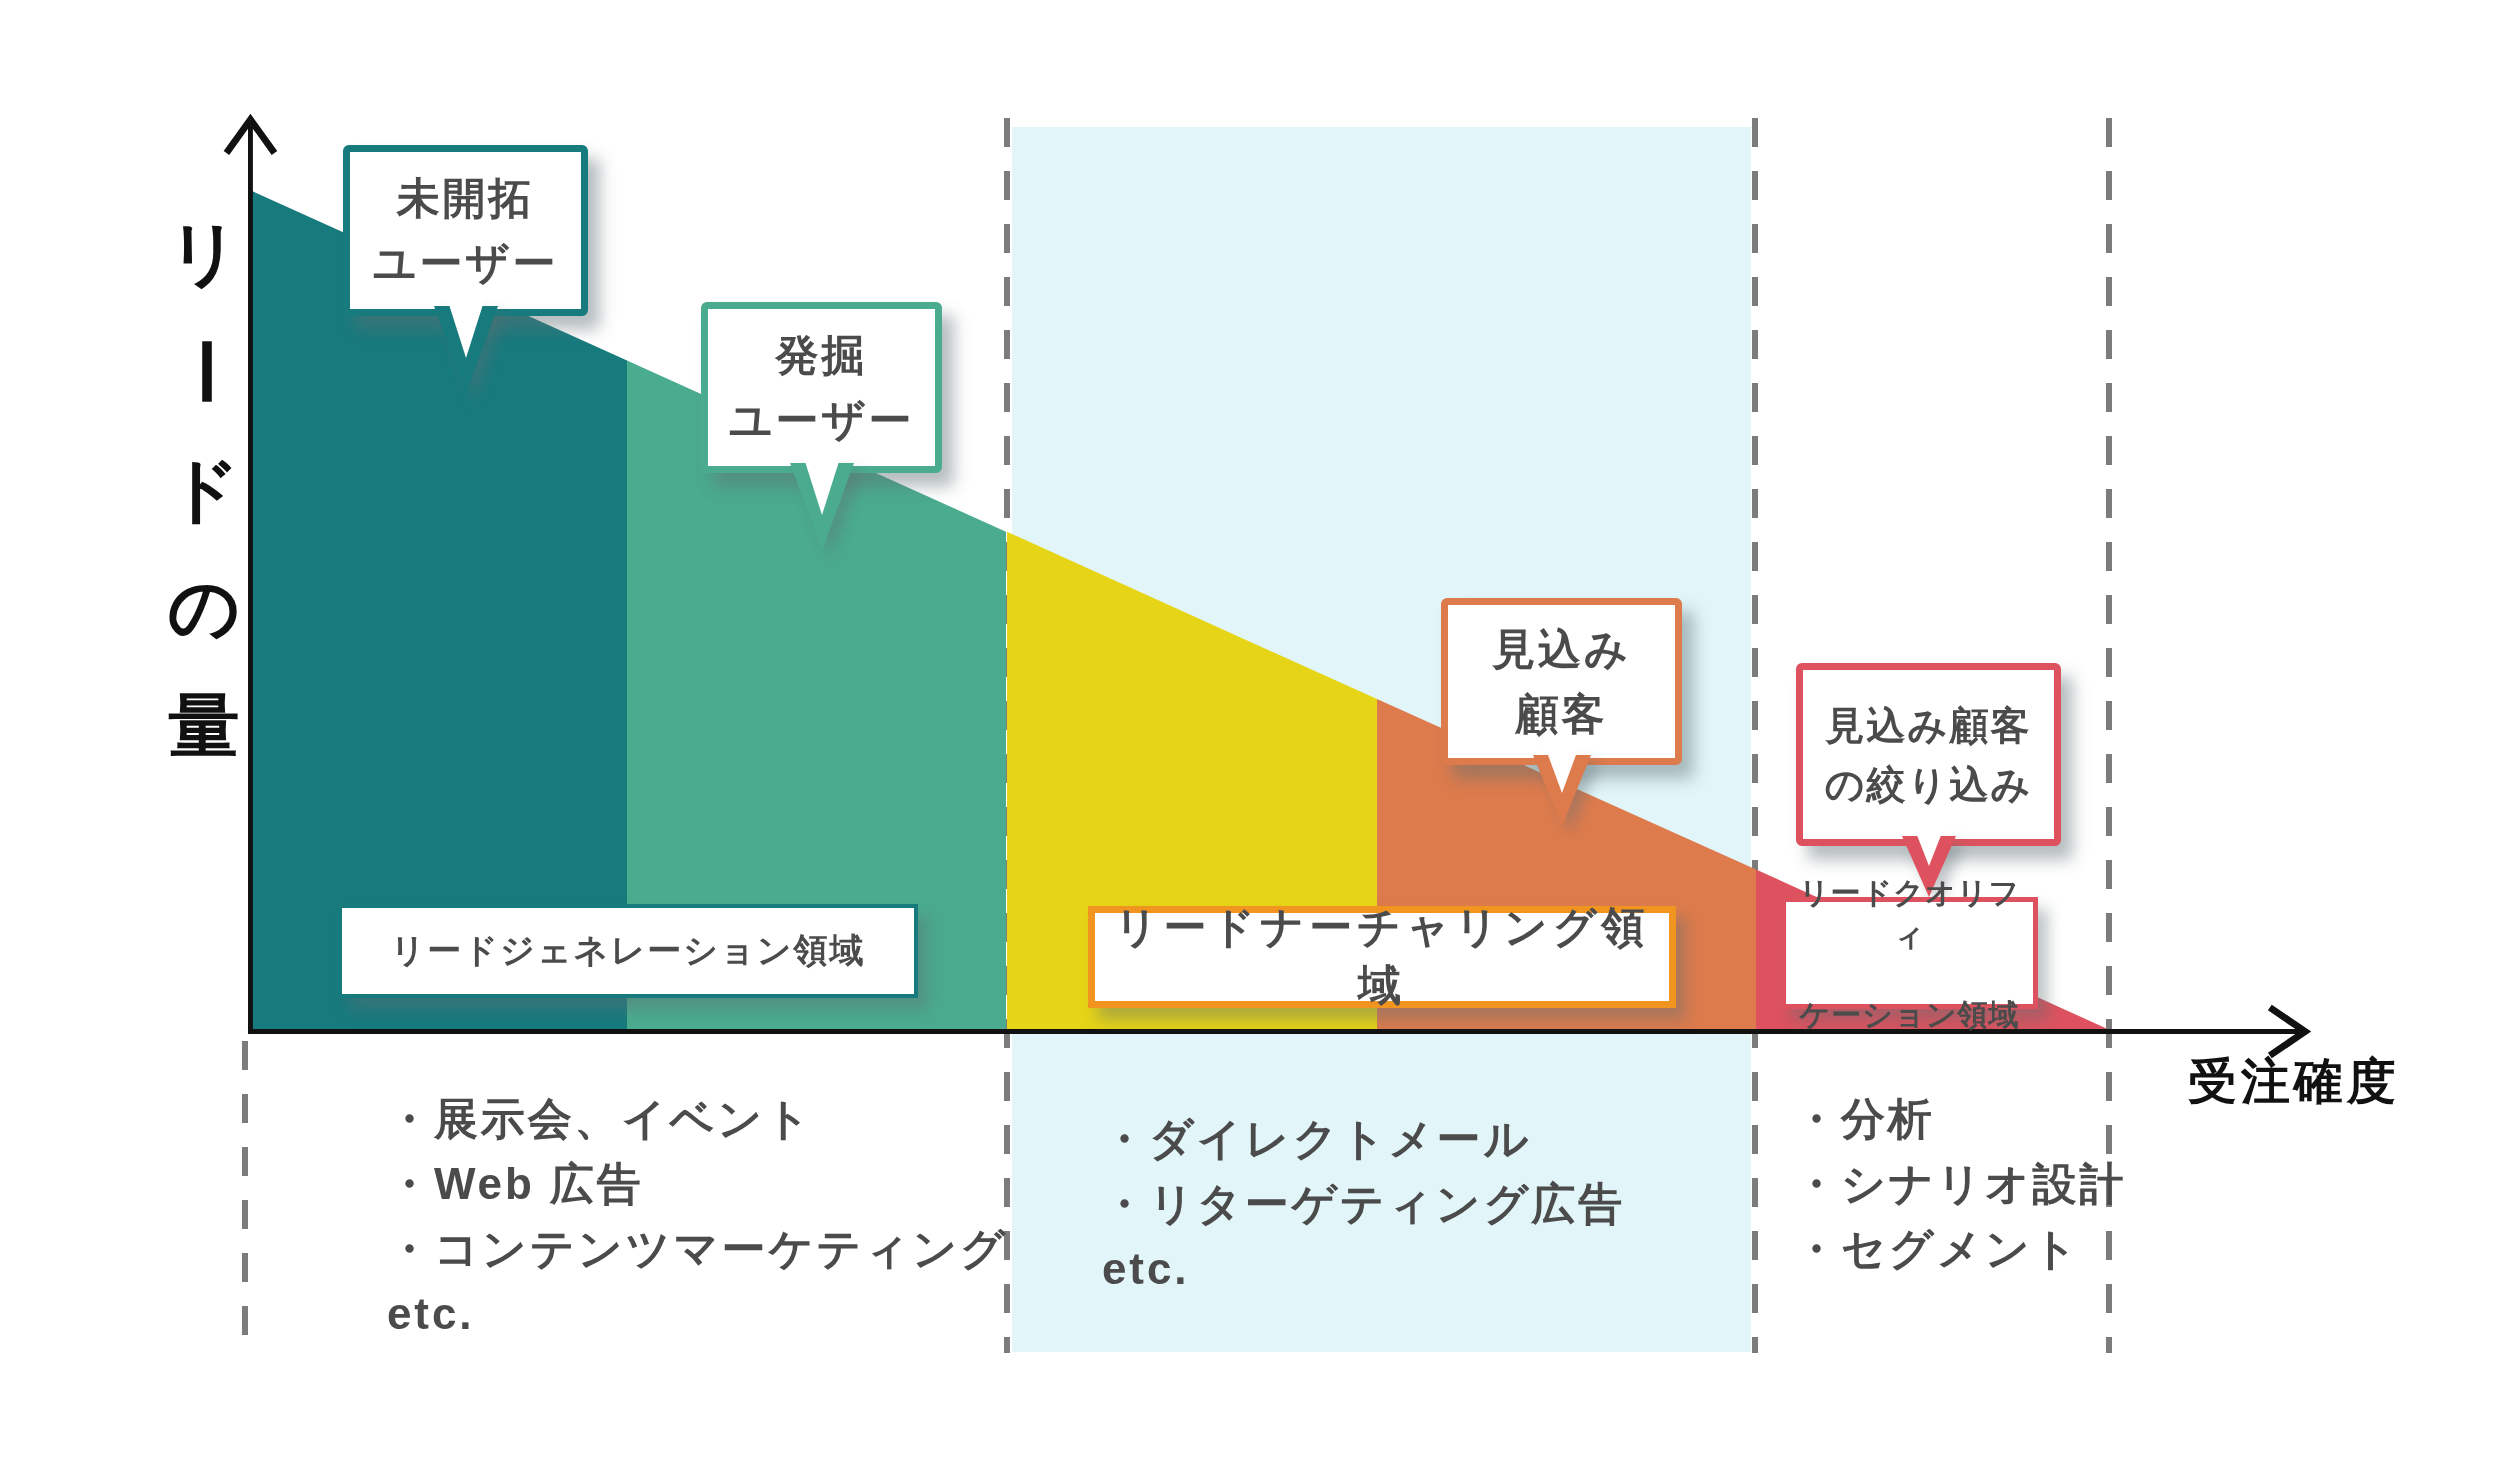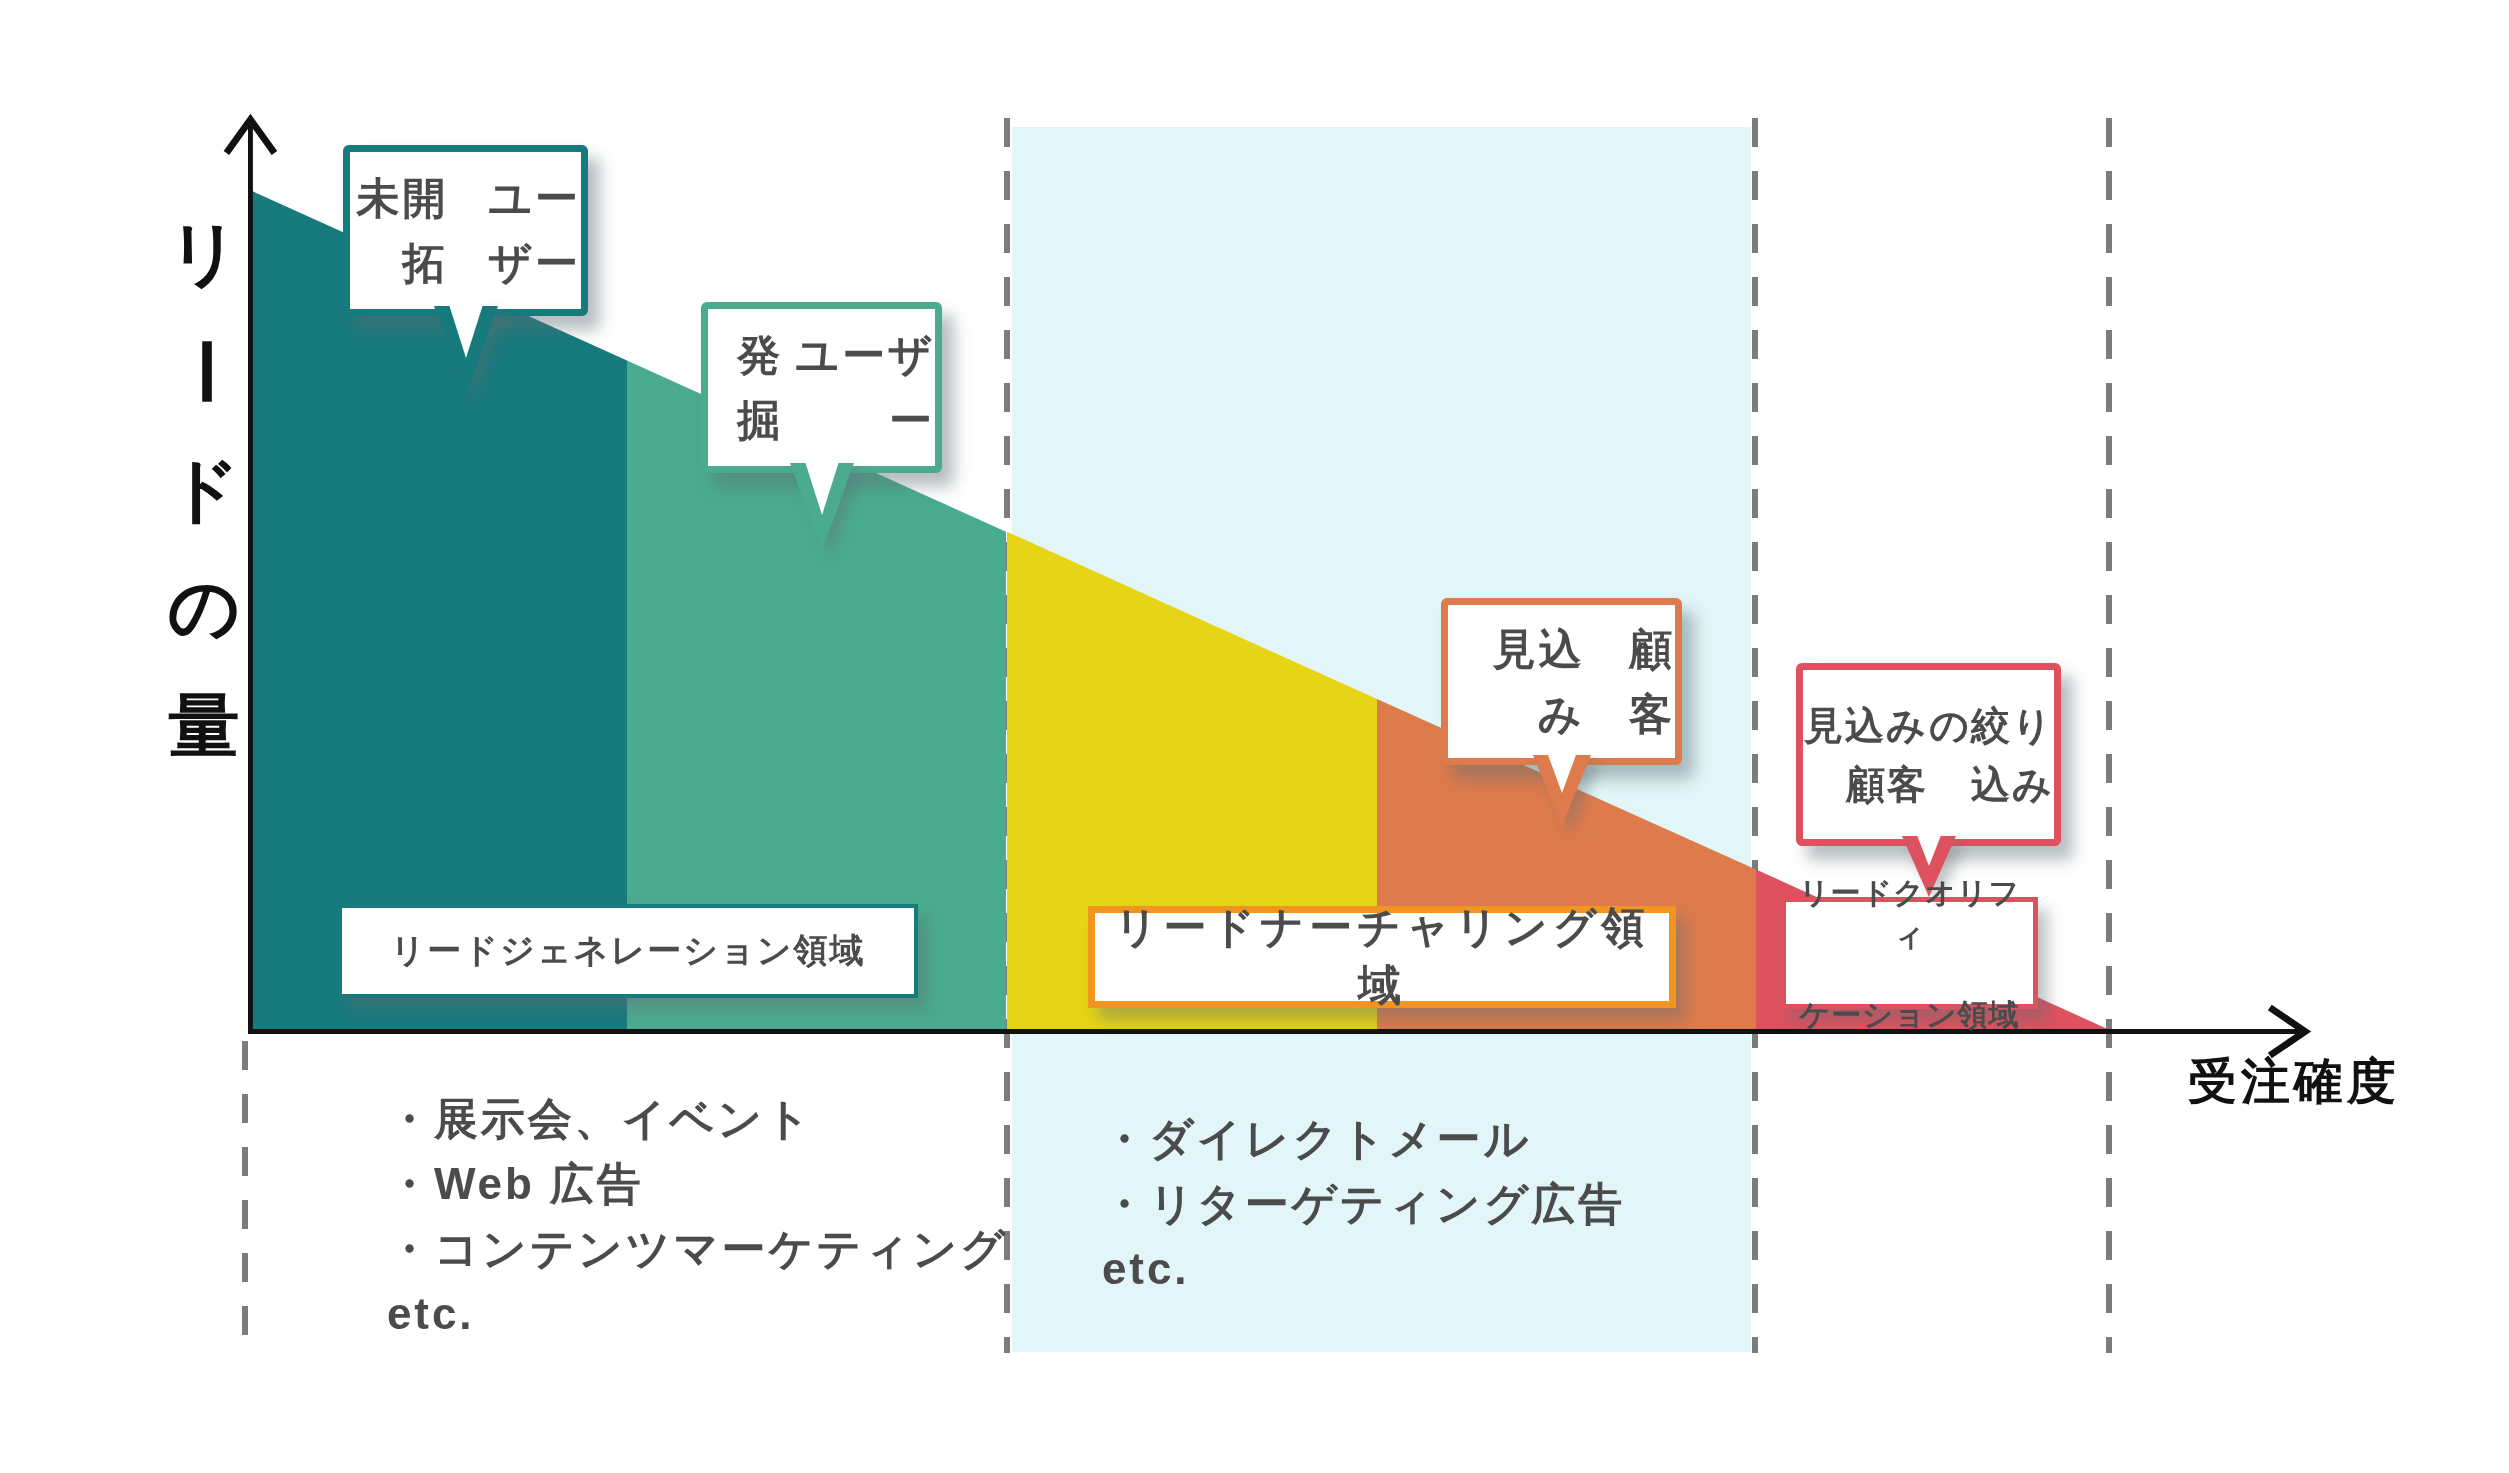"未開拓" .callout { flex-direction: none -> column }
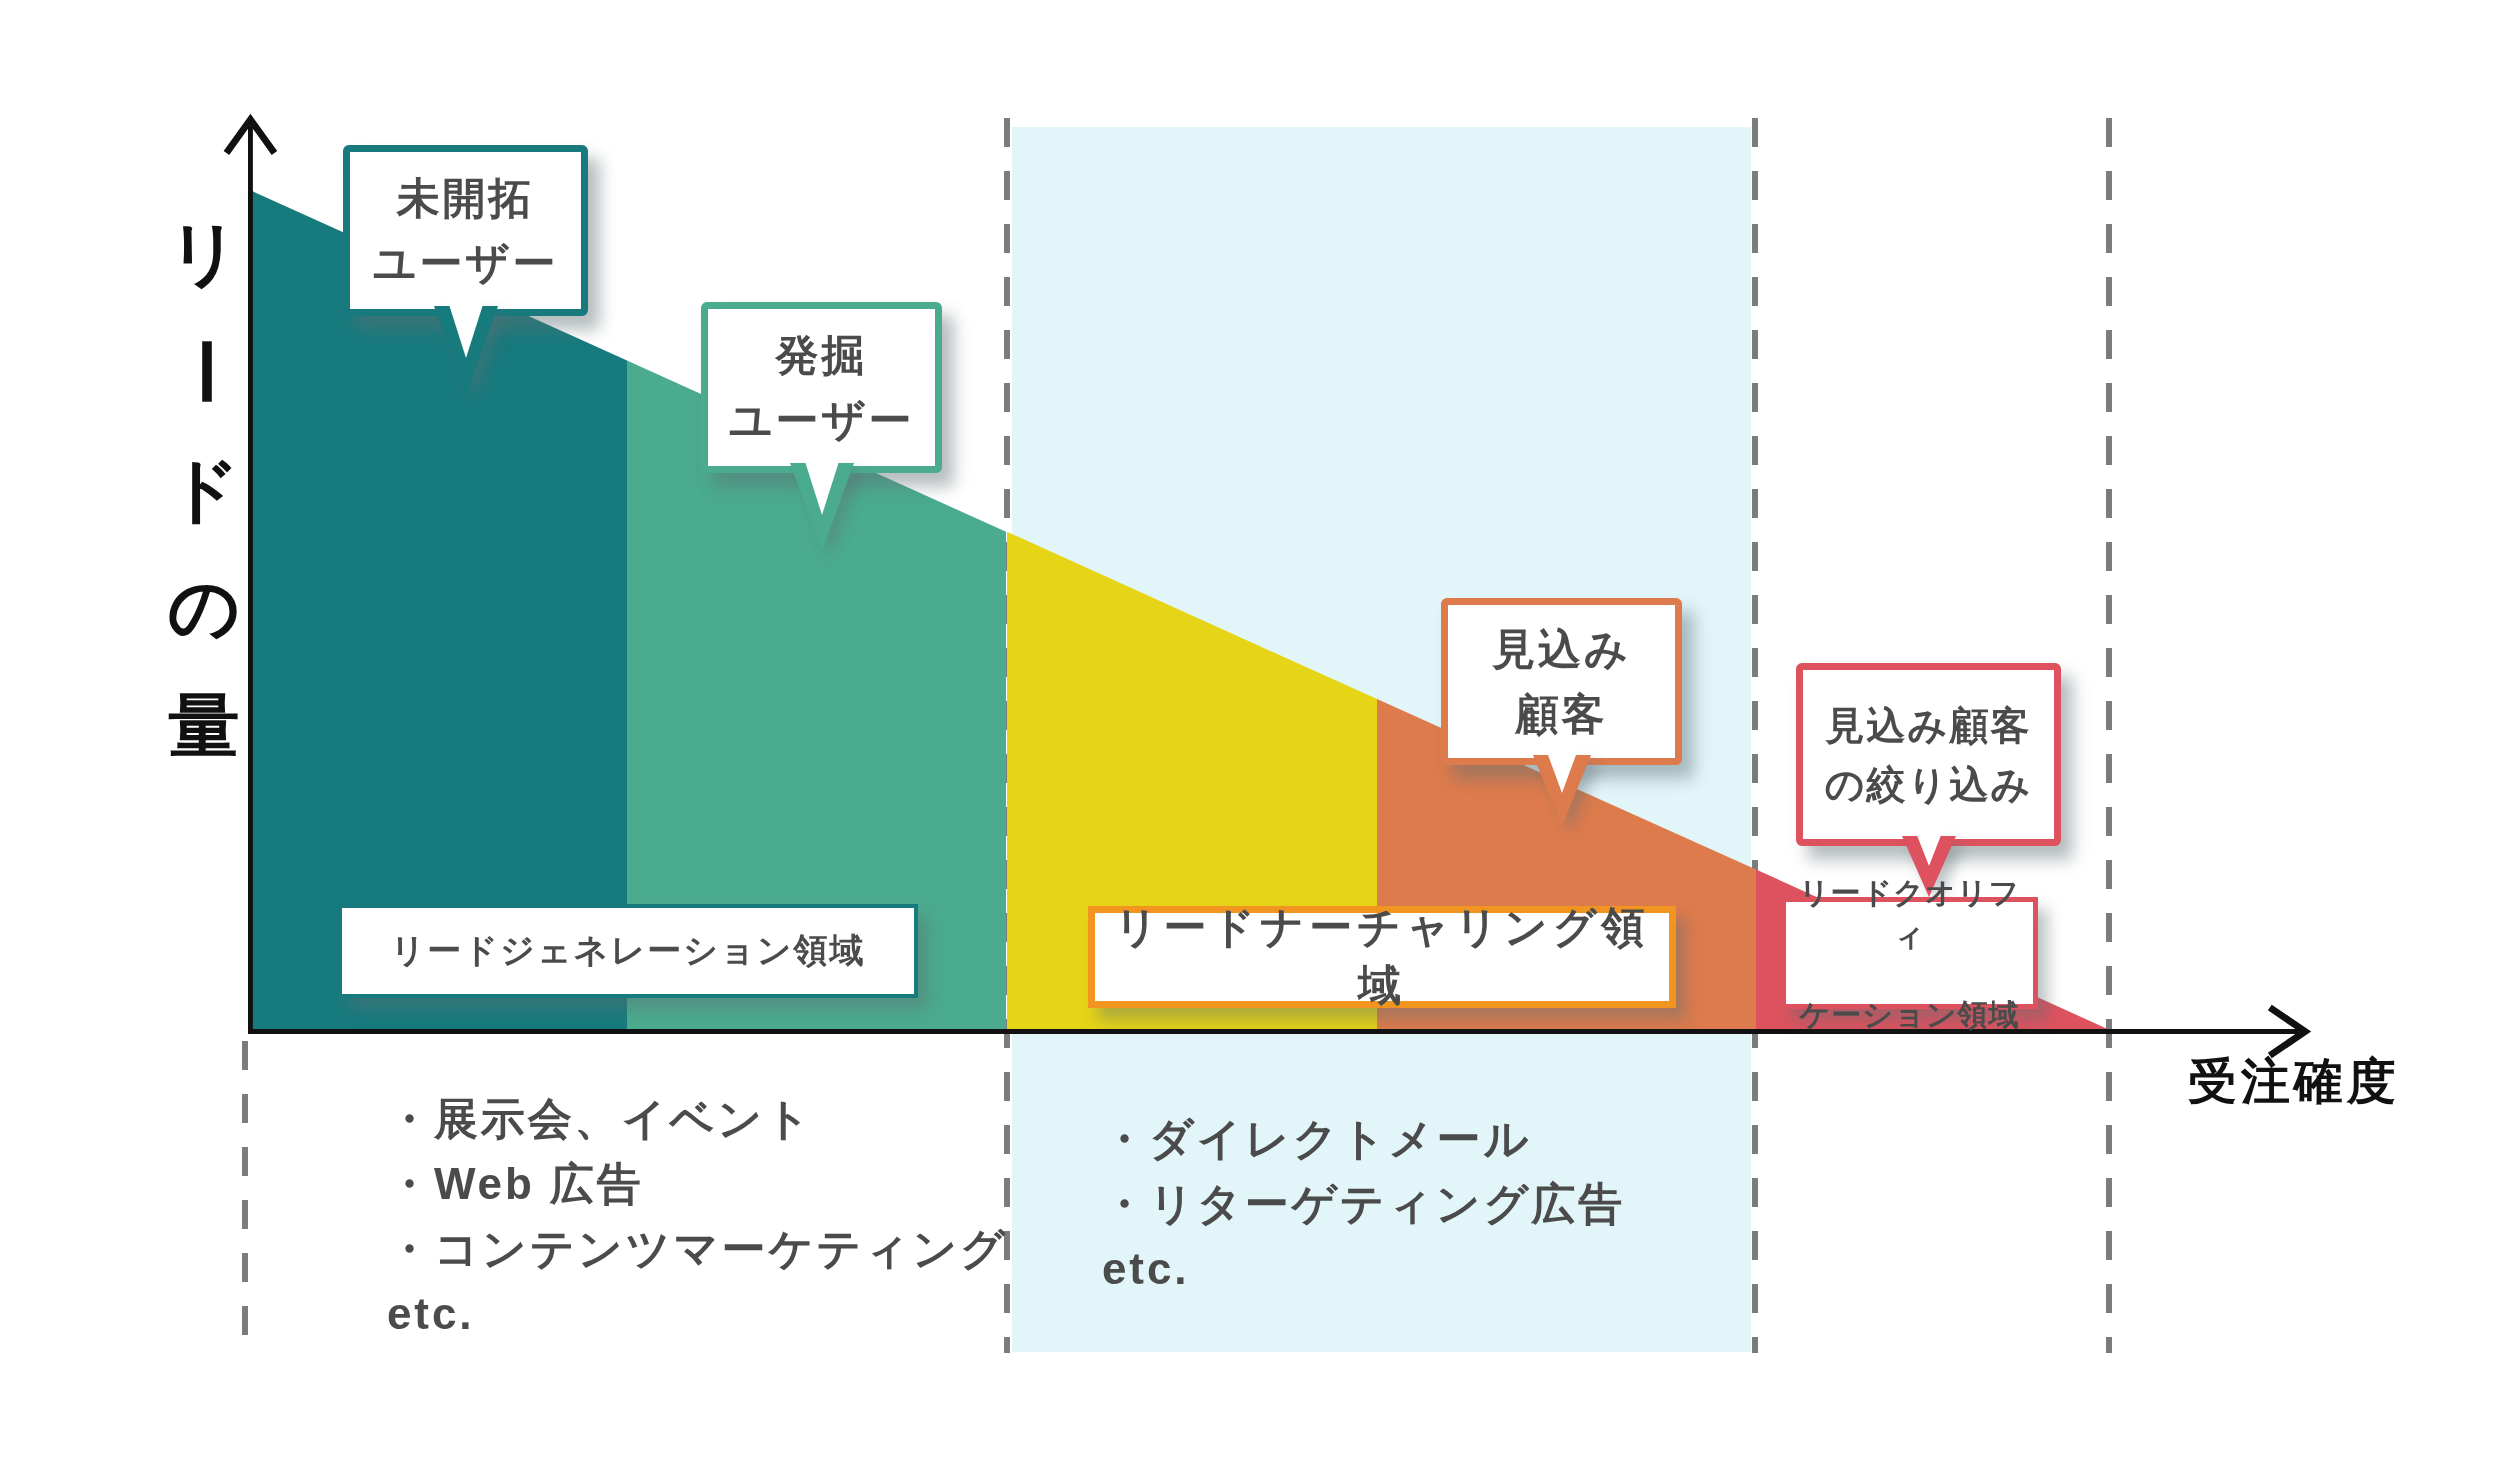"・分析" div.list { html: none -> <div> <div>・分析</div> <div>・シナリオ設計</div> <div>・セグメント</div> </div> }
